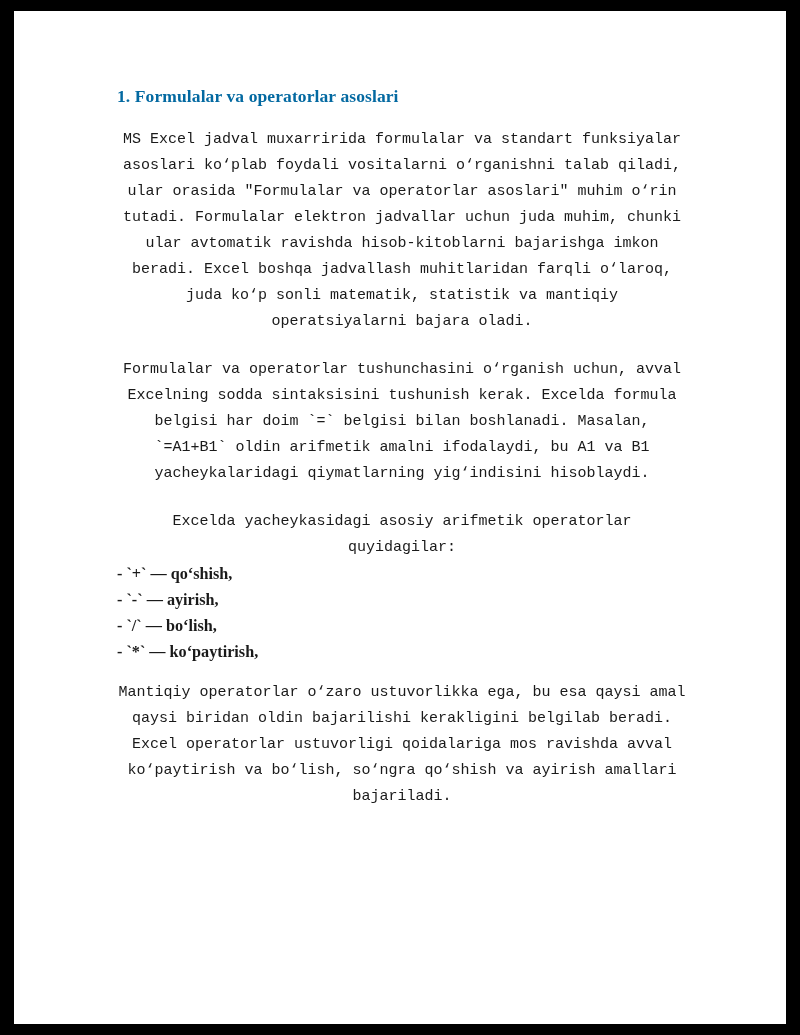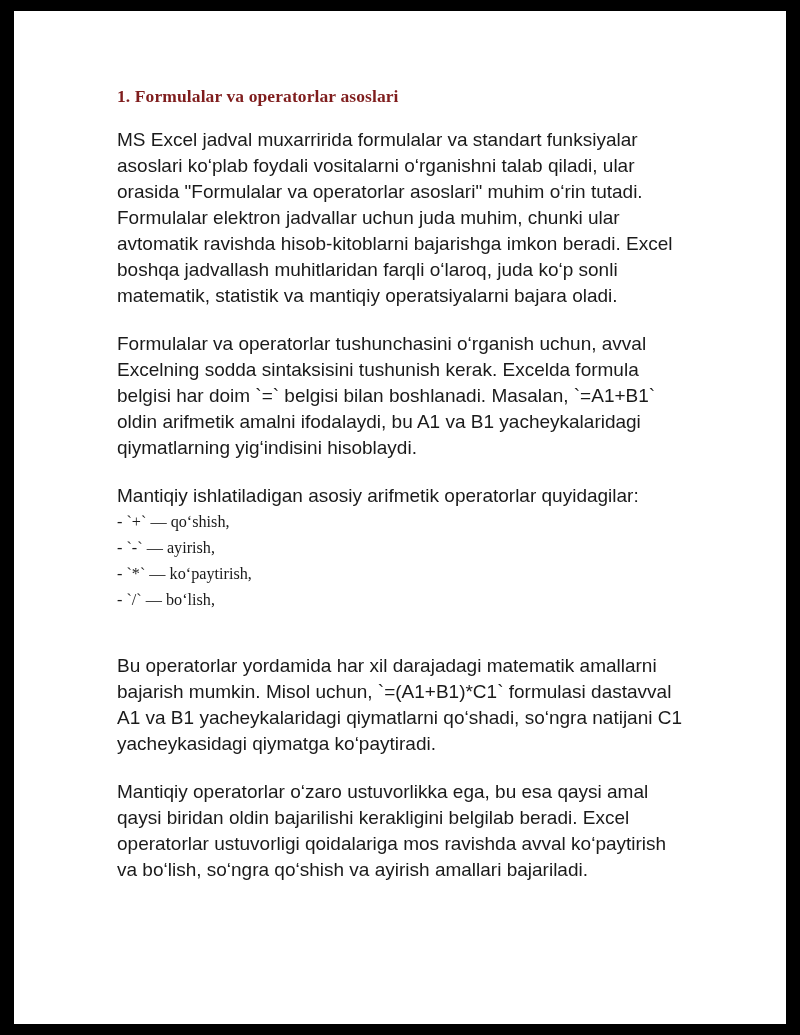"1. Formulalar va operatorlar asoslari" h1.doc-title { color: #7f1d1d -> #0369a1 }
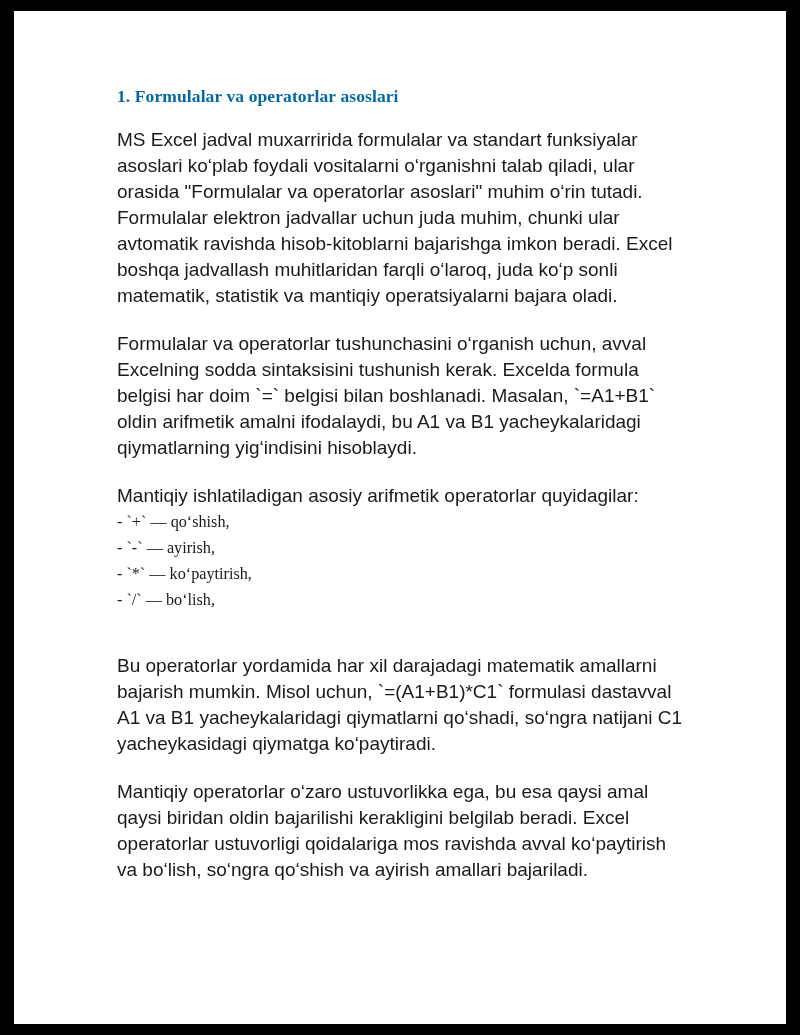"MS Excel jadval muxarririda formulalar" p.doc-para { font-family: Liberation Sans, sans-serif -> Liberation Mono, monospace; font-size: 19px -> 15px; text-align: left -> center }
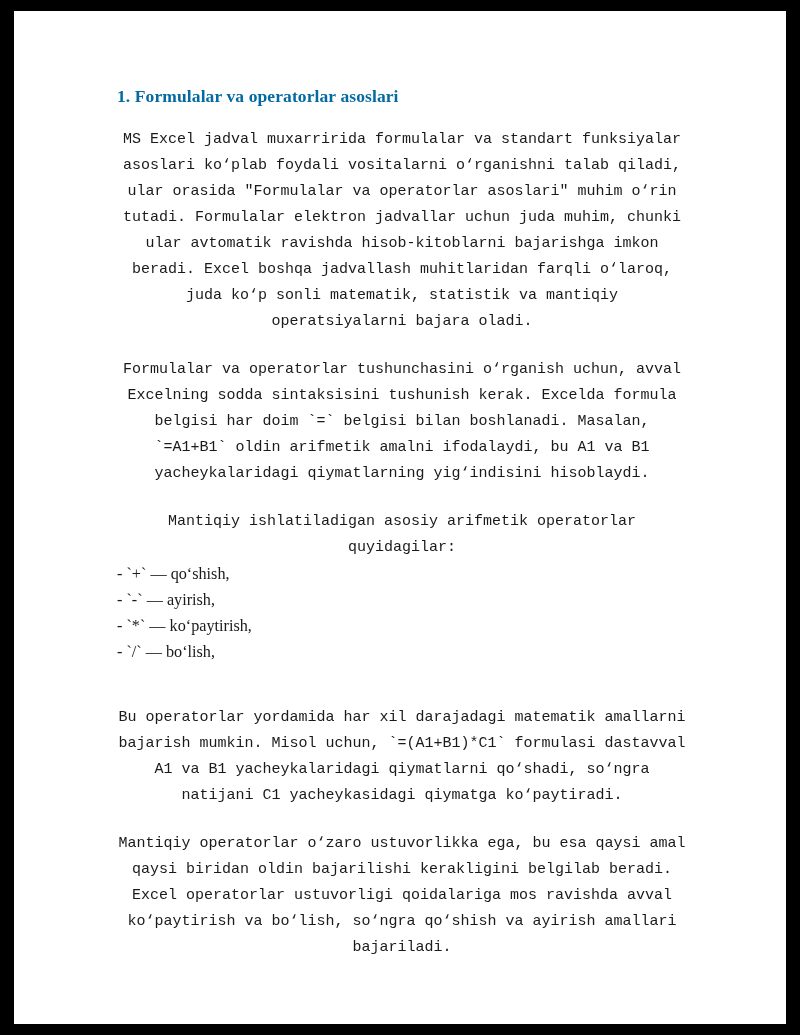"Mantiqiy ishlatiladigan asosiy arifmetik" p.doc-para { text: Mantiqiy ishlatiladigan -> Excelda yacheykasidagi }
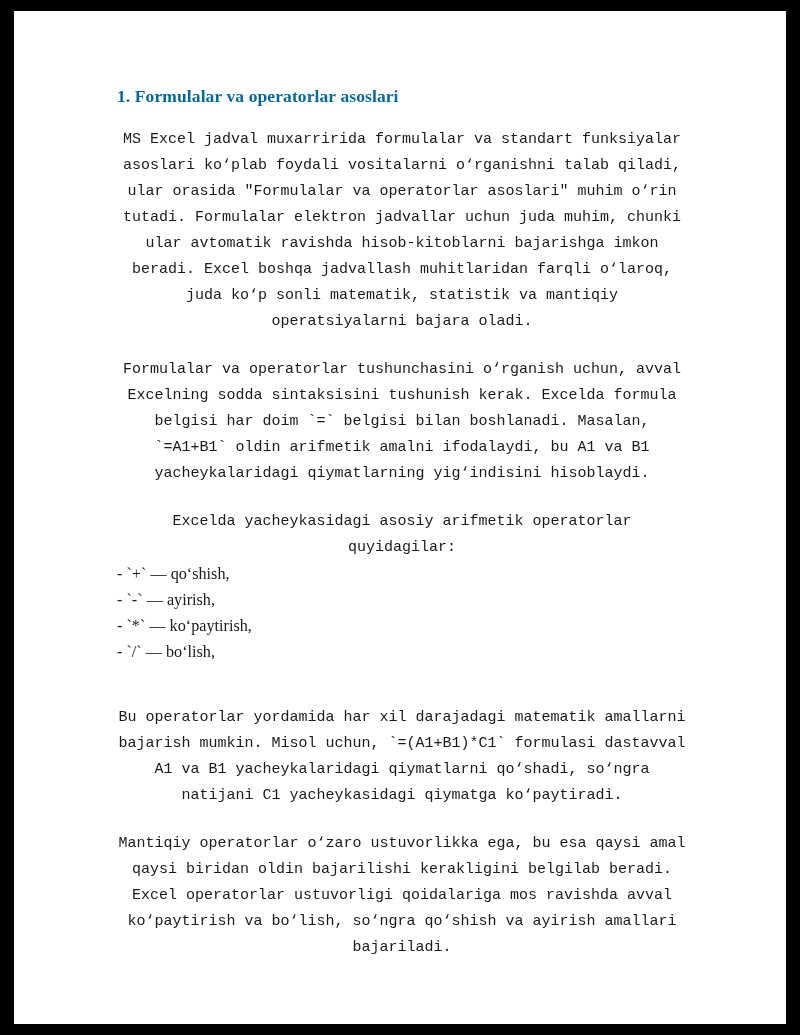"- `+` — qo‘shish," .list-block { font-weight: none -> bold; margin: 0 0 40px 0 -> 0 0 15px 0 }
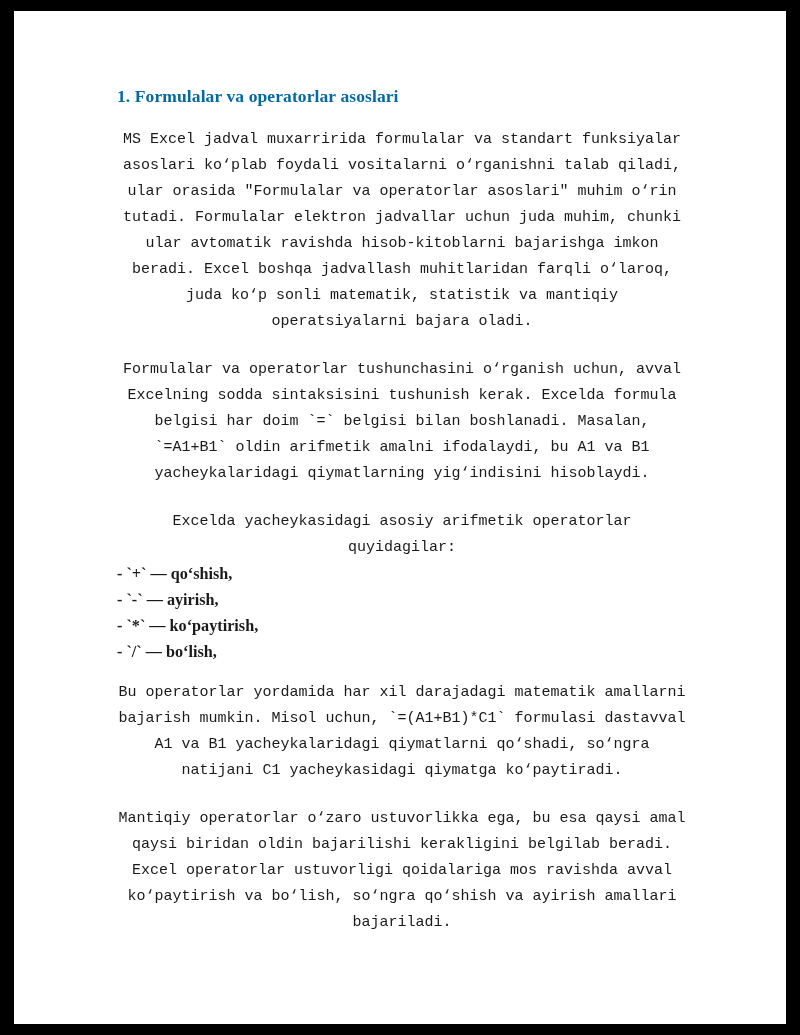"- `*` — ko‘paytirish," div.list-line { order: before "- `/` — bo‘lish," -> after "- `/` — bo‘lish," }
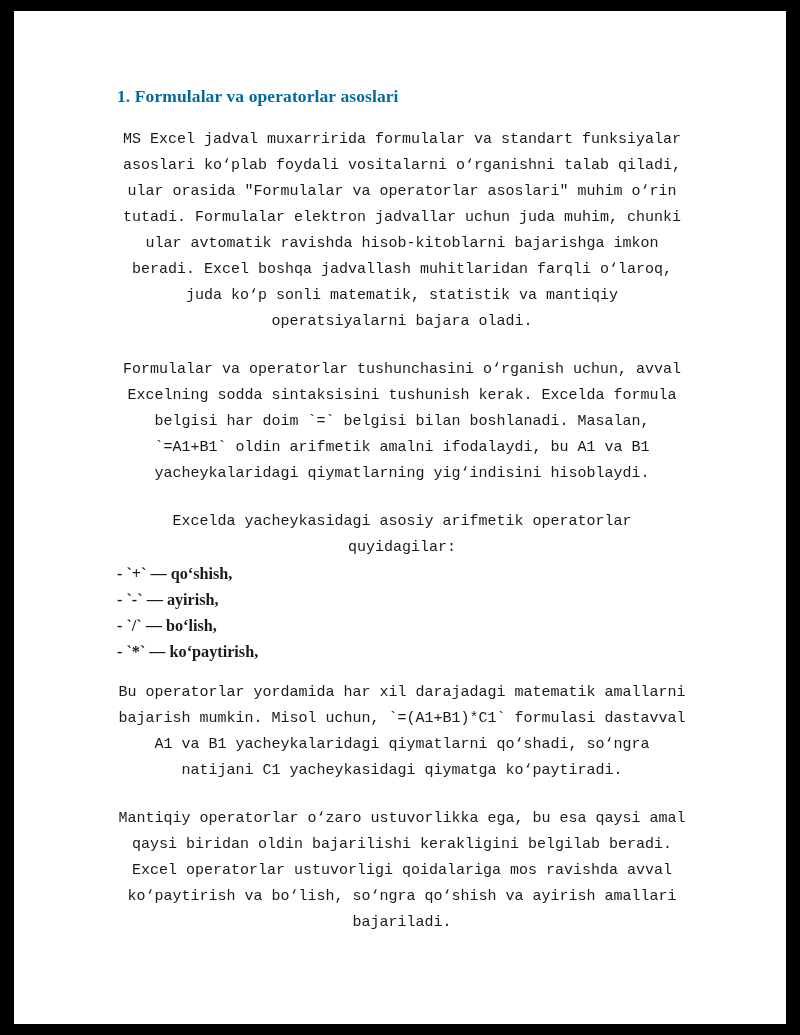"Bu operatorlar yordamida har xil" p.doc-para { html: <p>Bu operatorlar yordamida har xil darajadagi matematik amallarni bajarish mumkin. Misol uchun, `=(A1+B1)*C1` formulasi dastavval A1 va B1 yacheykalaridagi qiymatlarni qo‘shadi, so‘ngra natijani C1 yacheykasidagi qiymatga ko‘paytiradi.</p> -> none }
